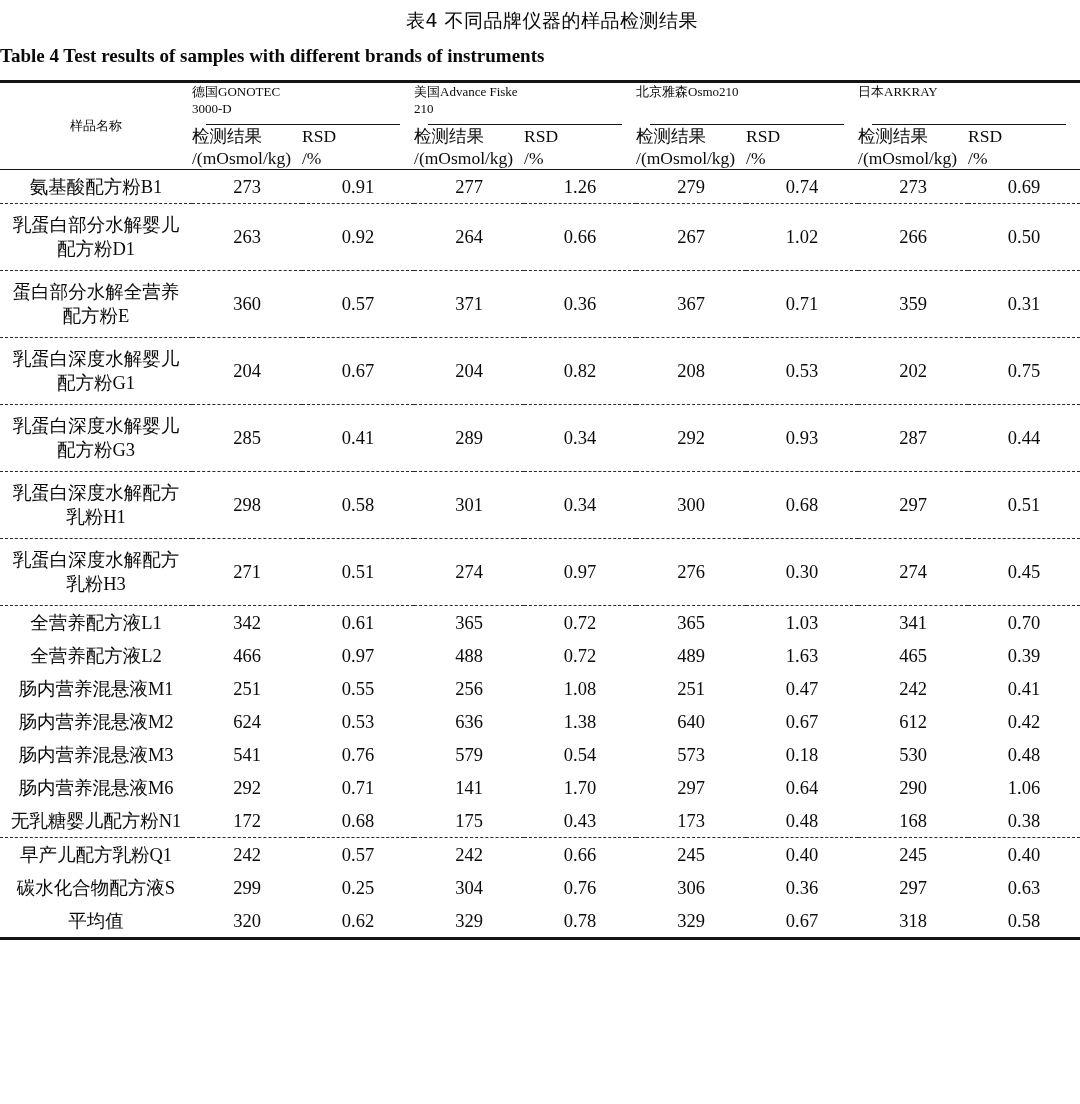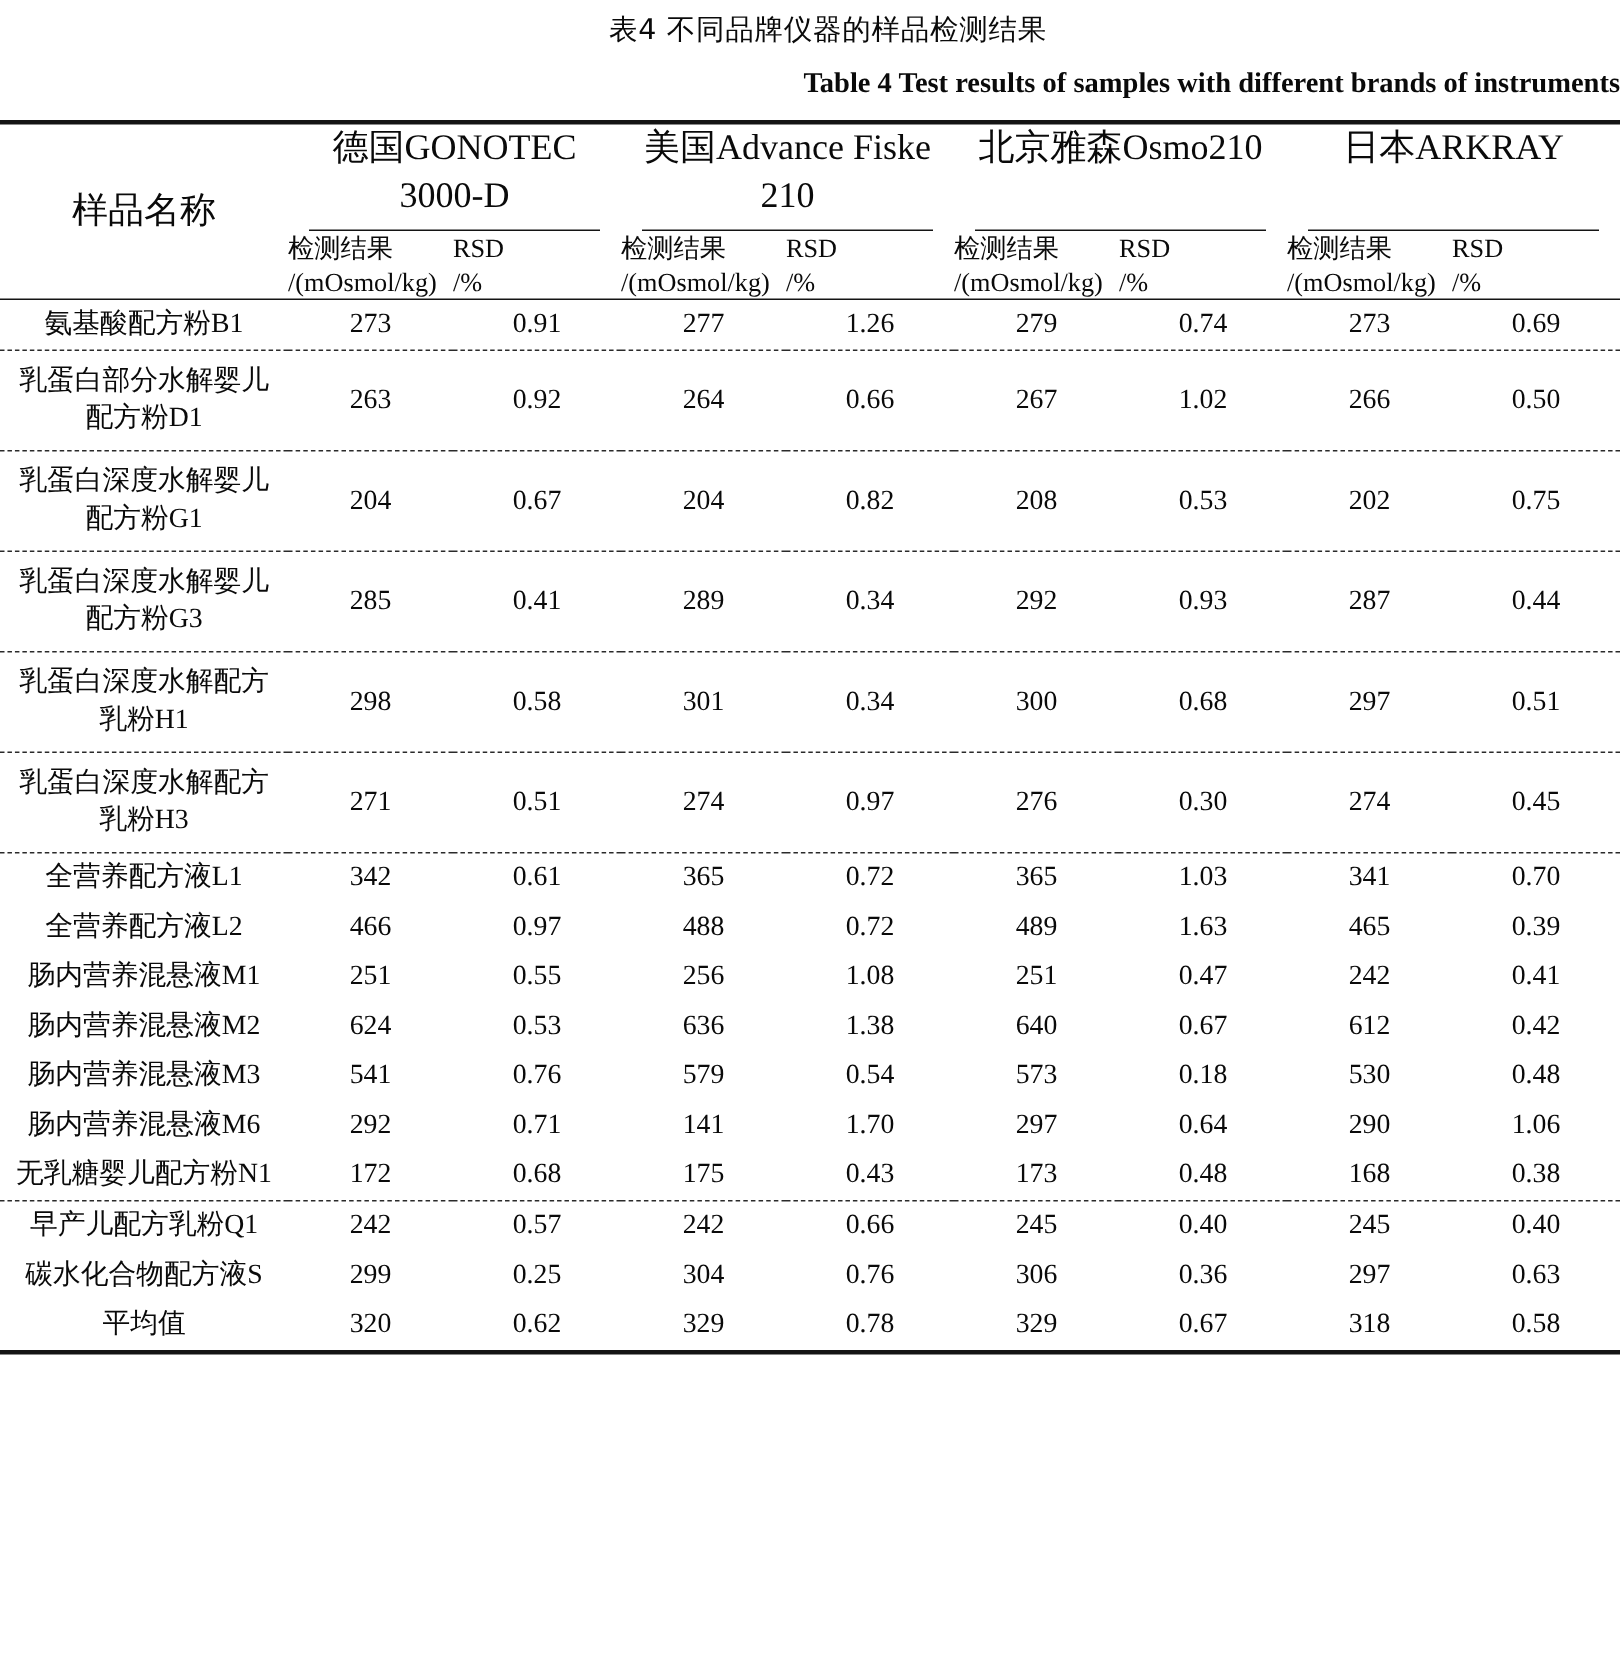"Table 4 Test results of" .title-en { text-align: right -> left }
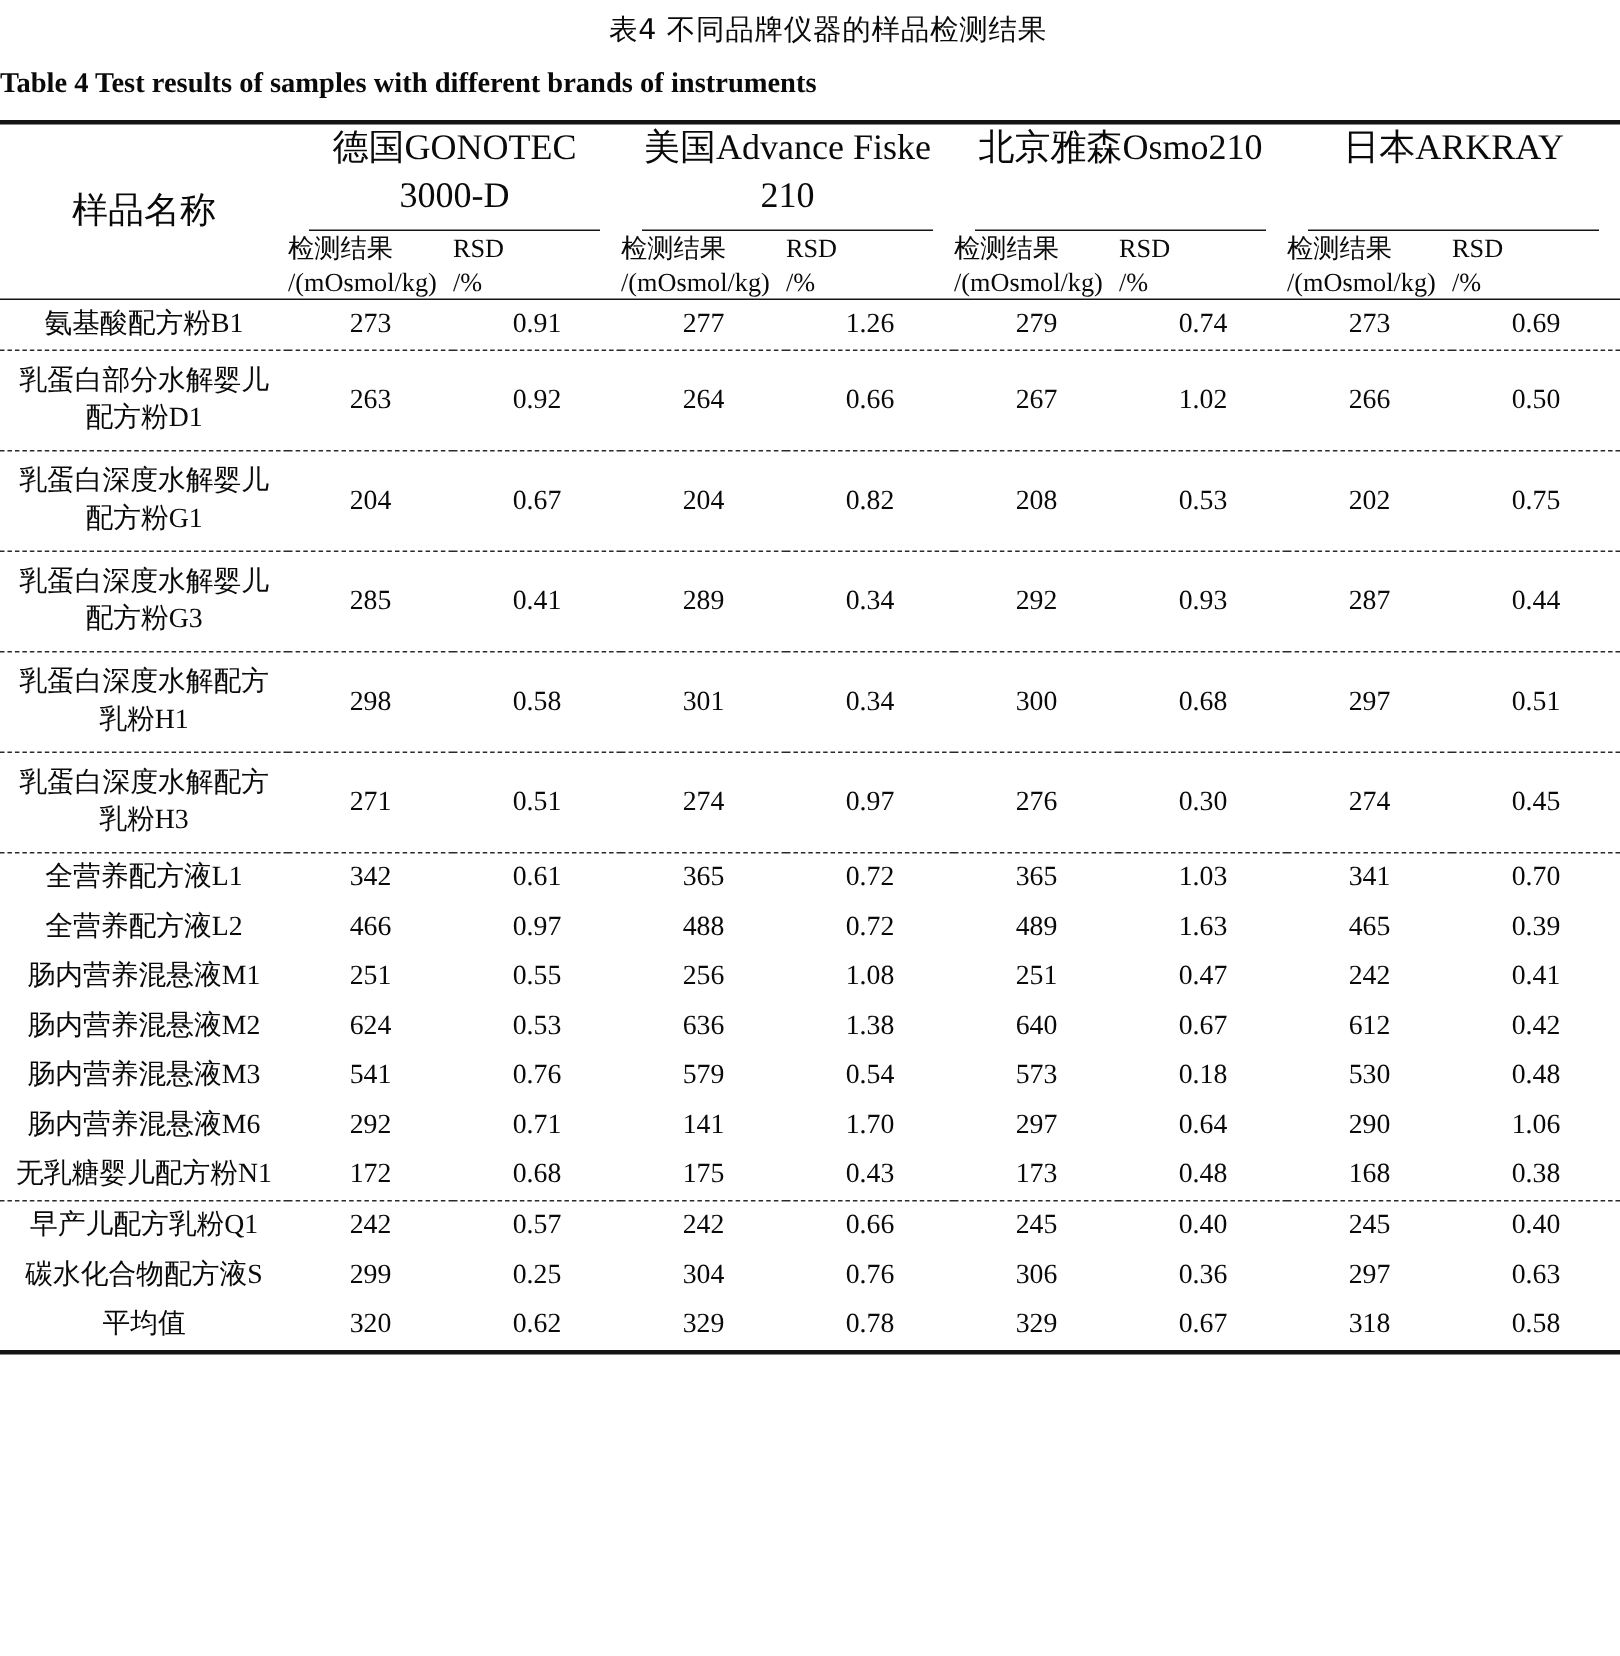"德国GONOTEC" .hdr-row1 td { font-size: 24px -> 13px; text-align: center -> none }
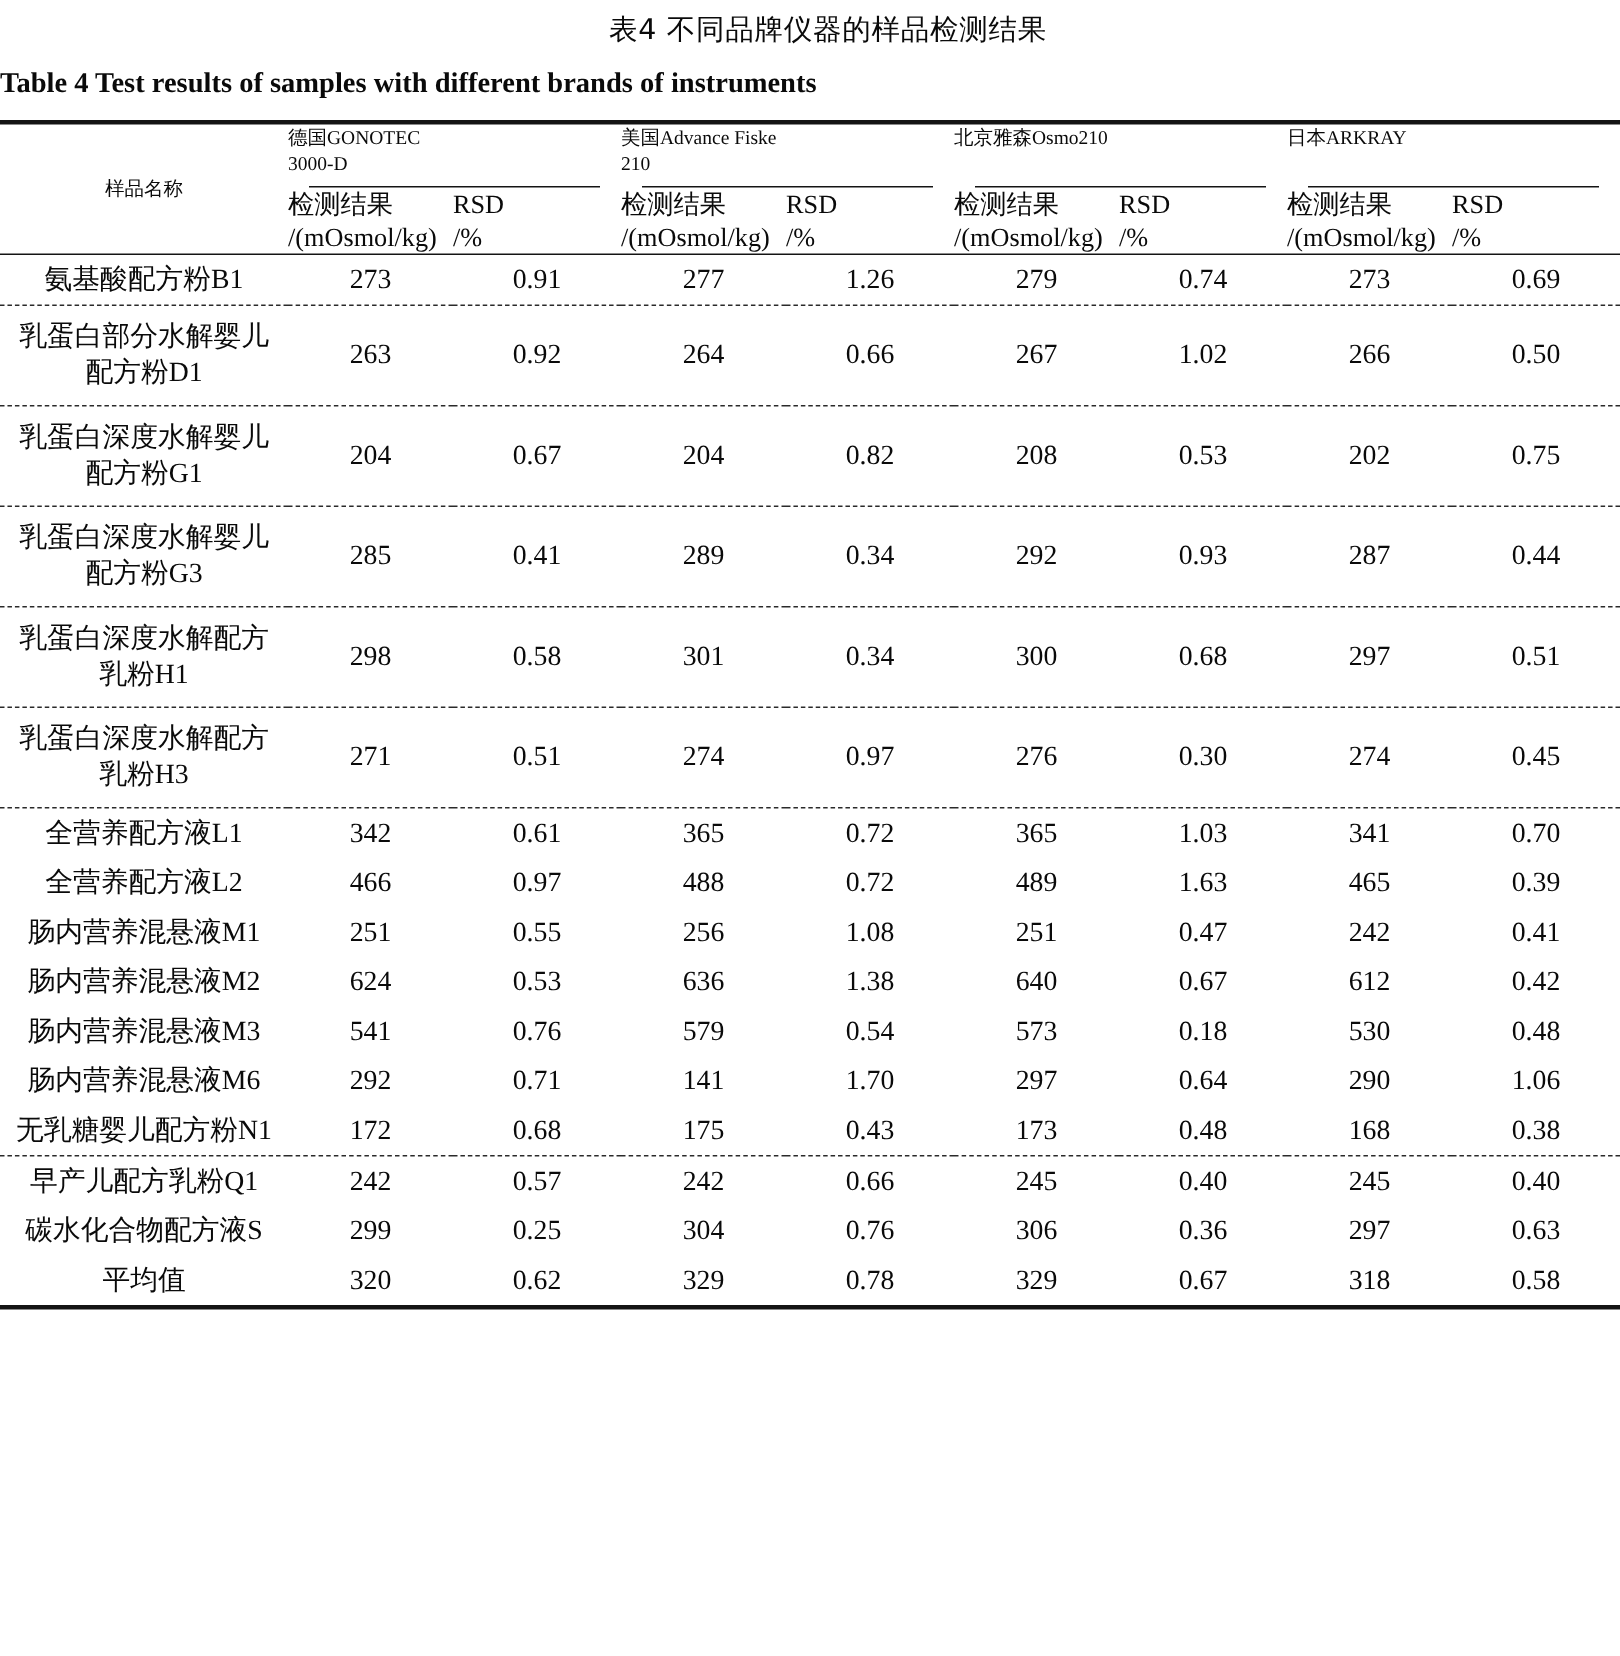"蛋白部分水解全营养" tr.r-double { html: none -> <tr> <td> <span>蛋白部分水解全营养</span> <span>配方粉E</span> </td> <td>360</td> <td>0.57</td> <td>371</td> <td>0.36</td> <td>367</td> <td>0.71</td> <td>359</td> <td>0.31</td> </tr> }
